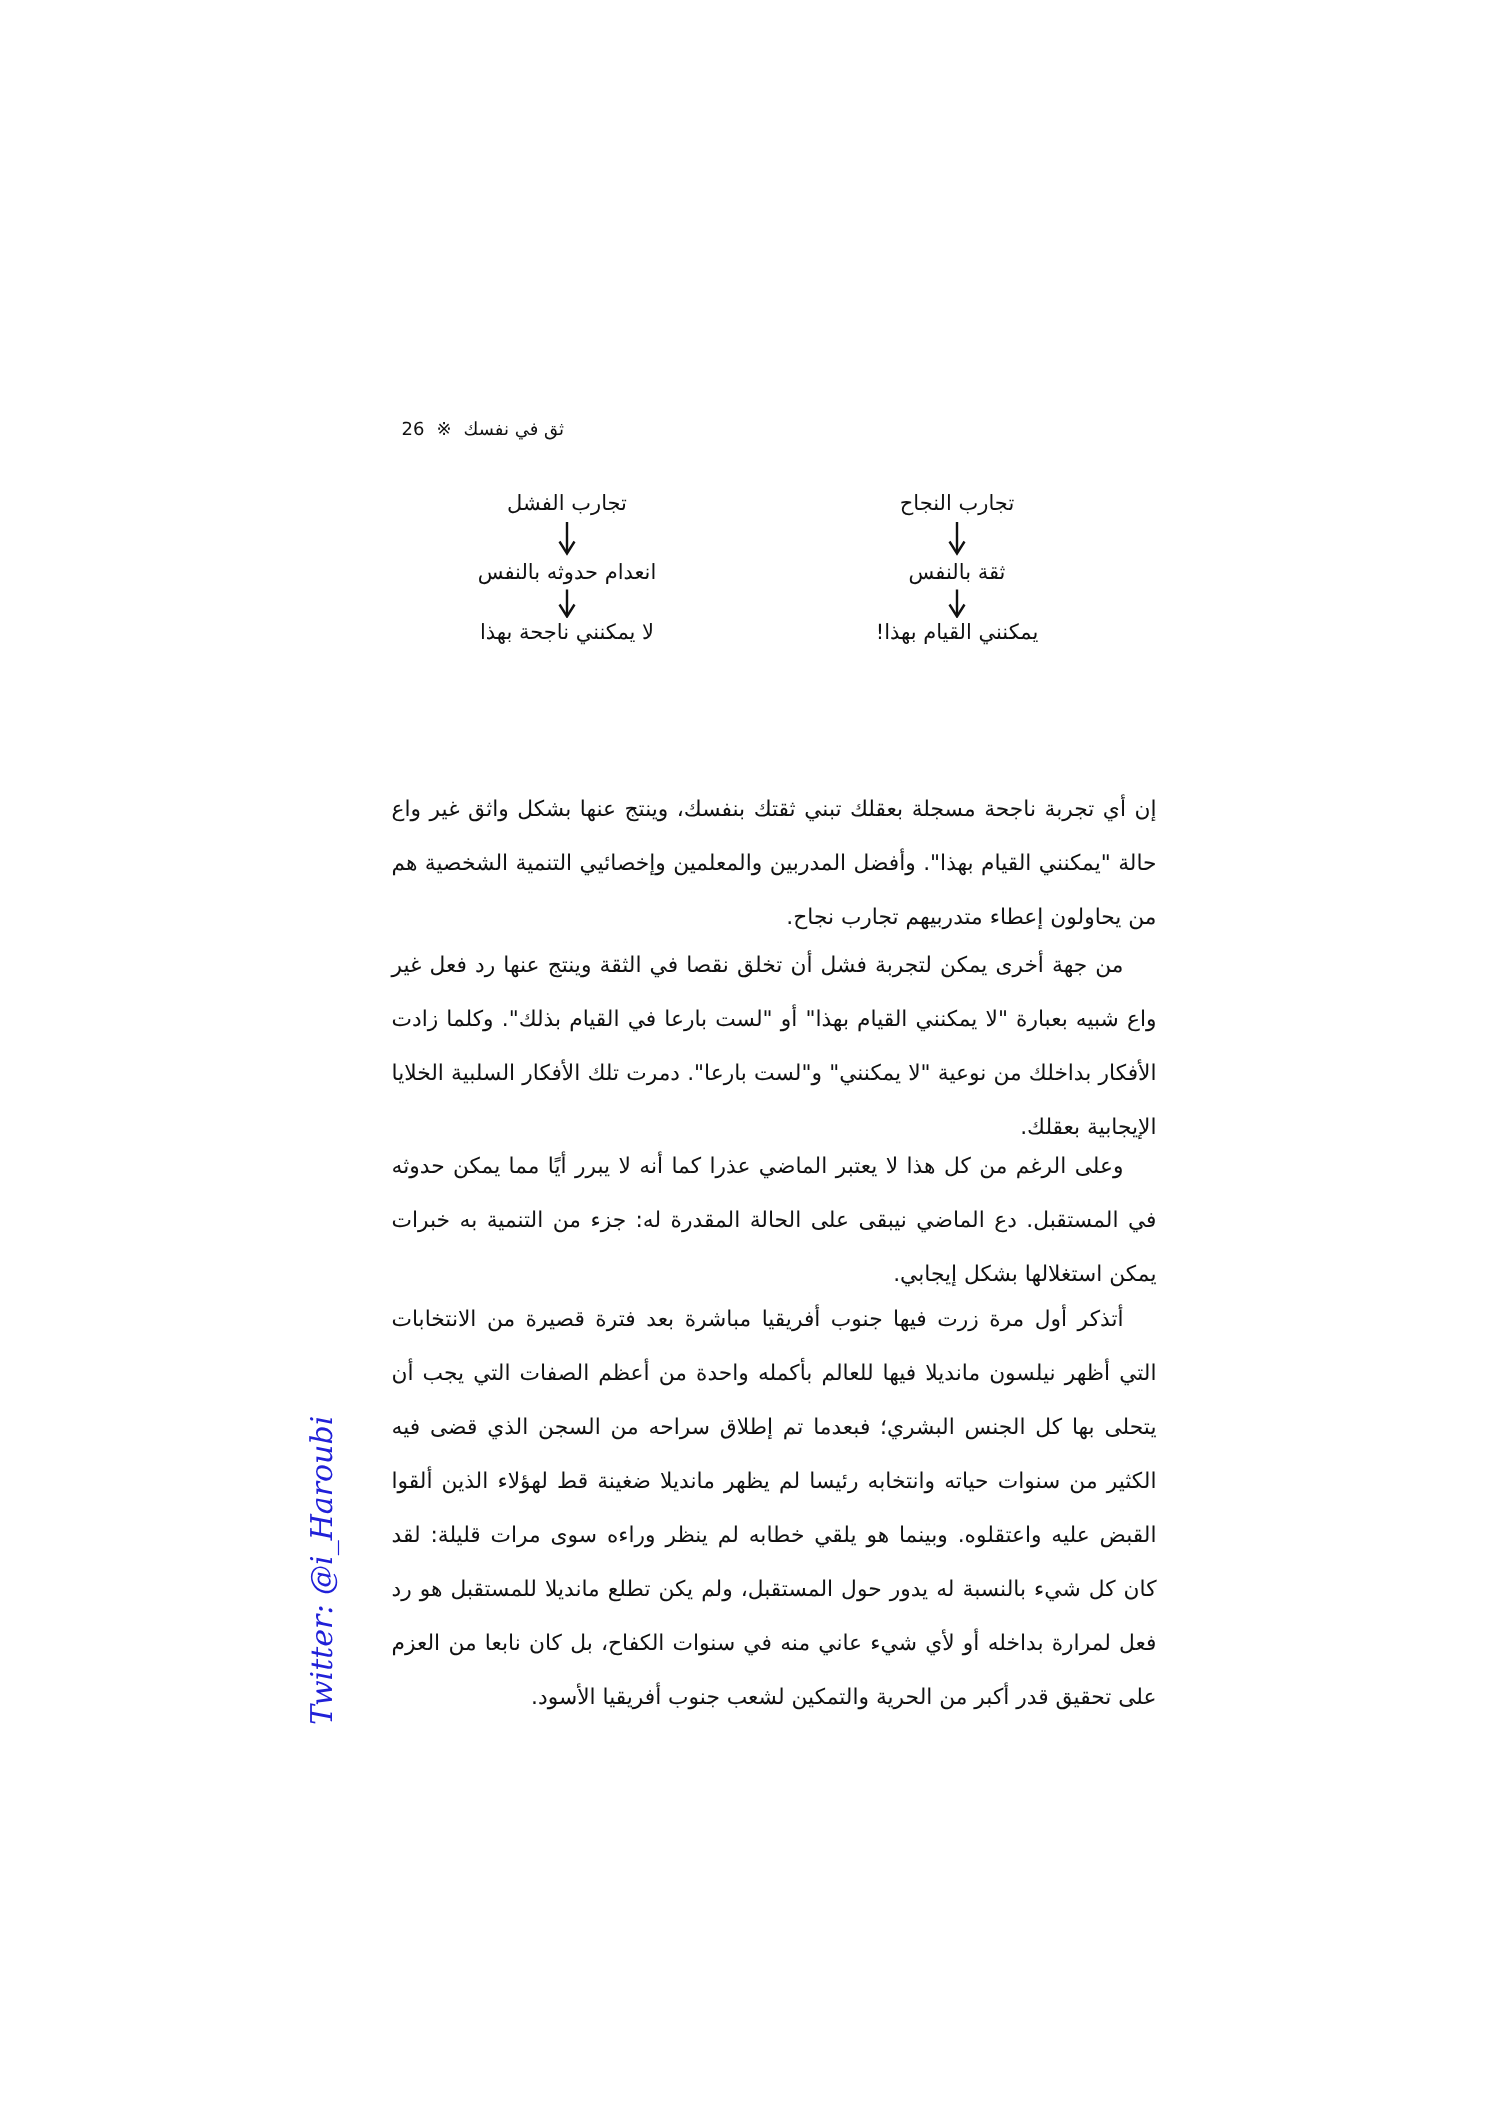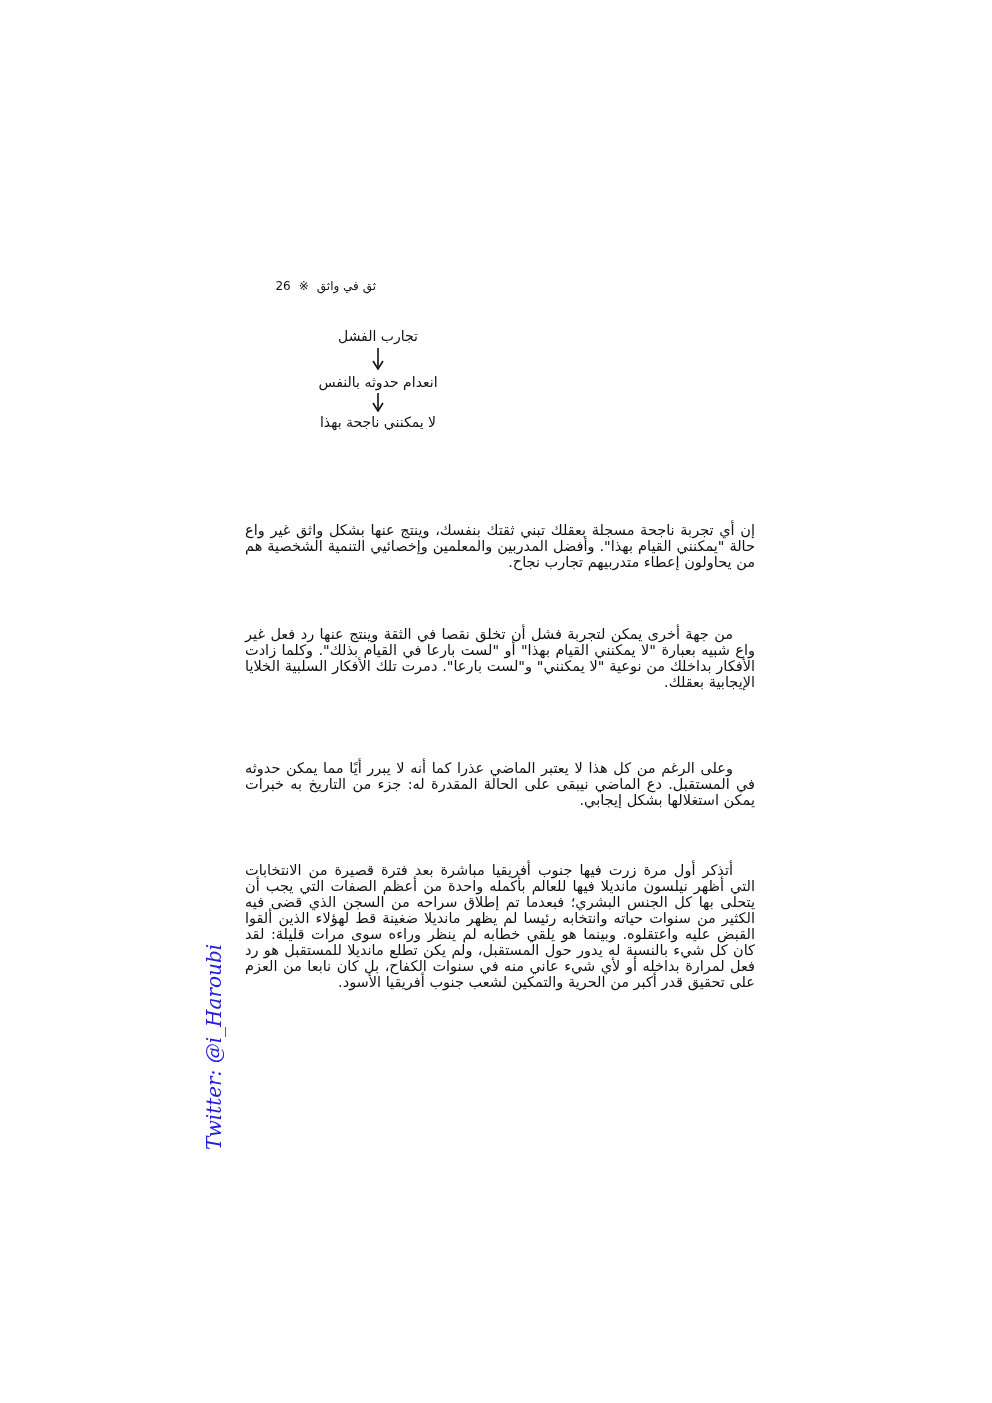"ثق في واثق" span { text: واثق -> نفسك }
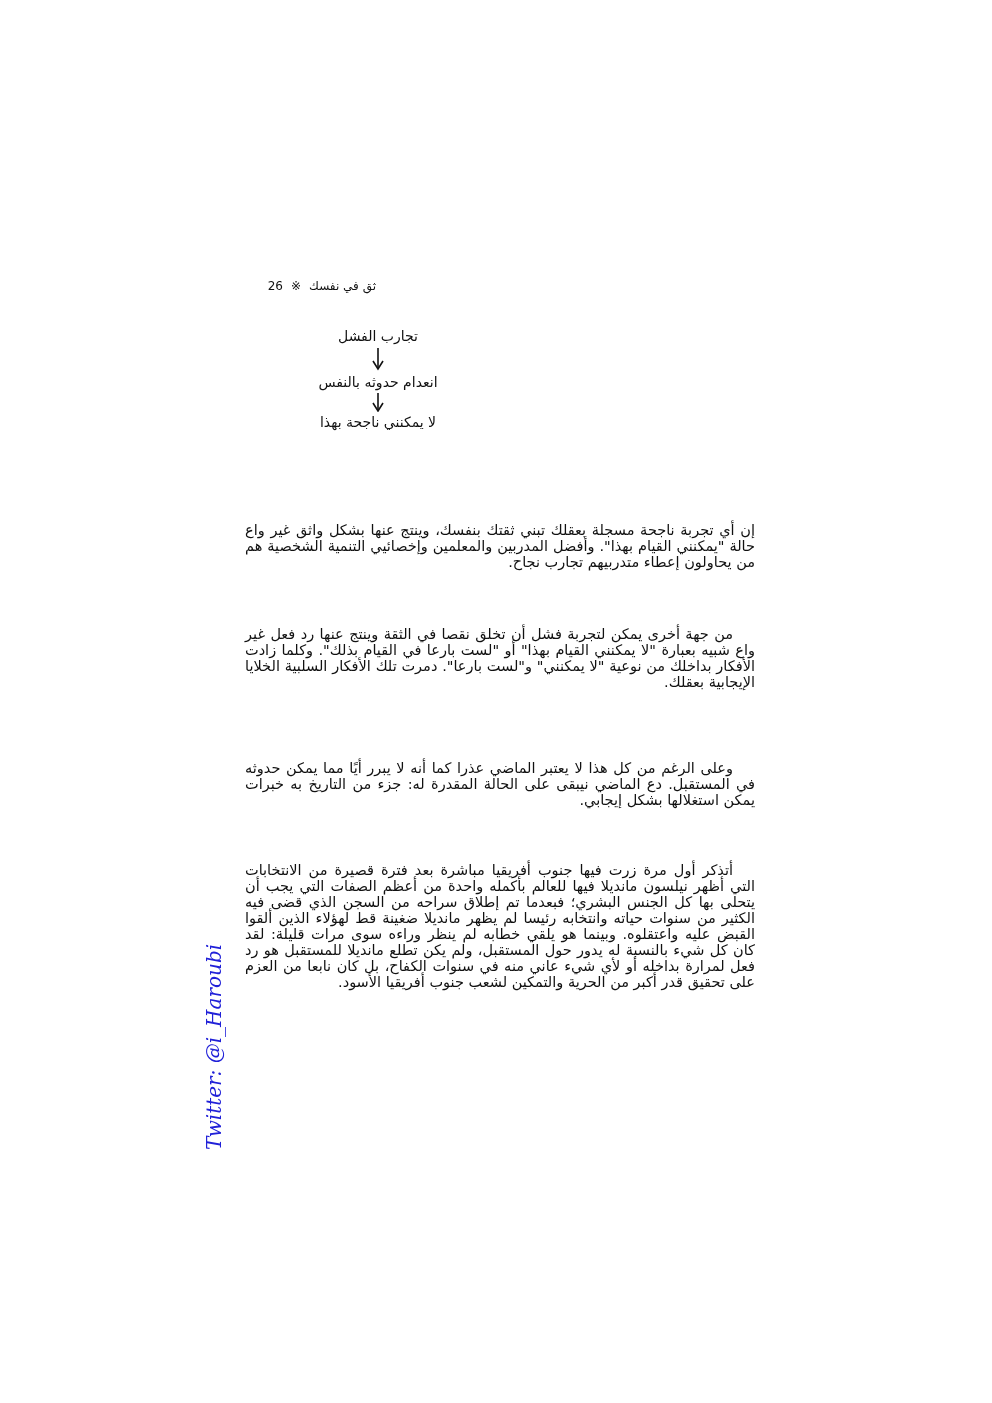"تجارب النجاح" div.col { html: none -> <div> <div>تجارب النجاح</div> <div> <svg> <line></line> <polyline></polyline> </svg> </div> <div>ثقة بالنفس</div> <div> <svg> <line></line> <polyline></polyline> </svg> </div> <div>يمكنني القيام بهذا!</div> </div> }
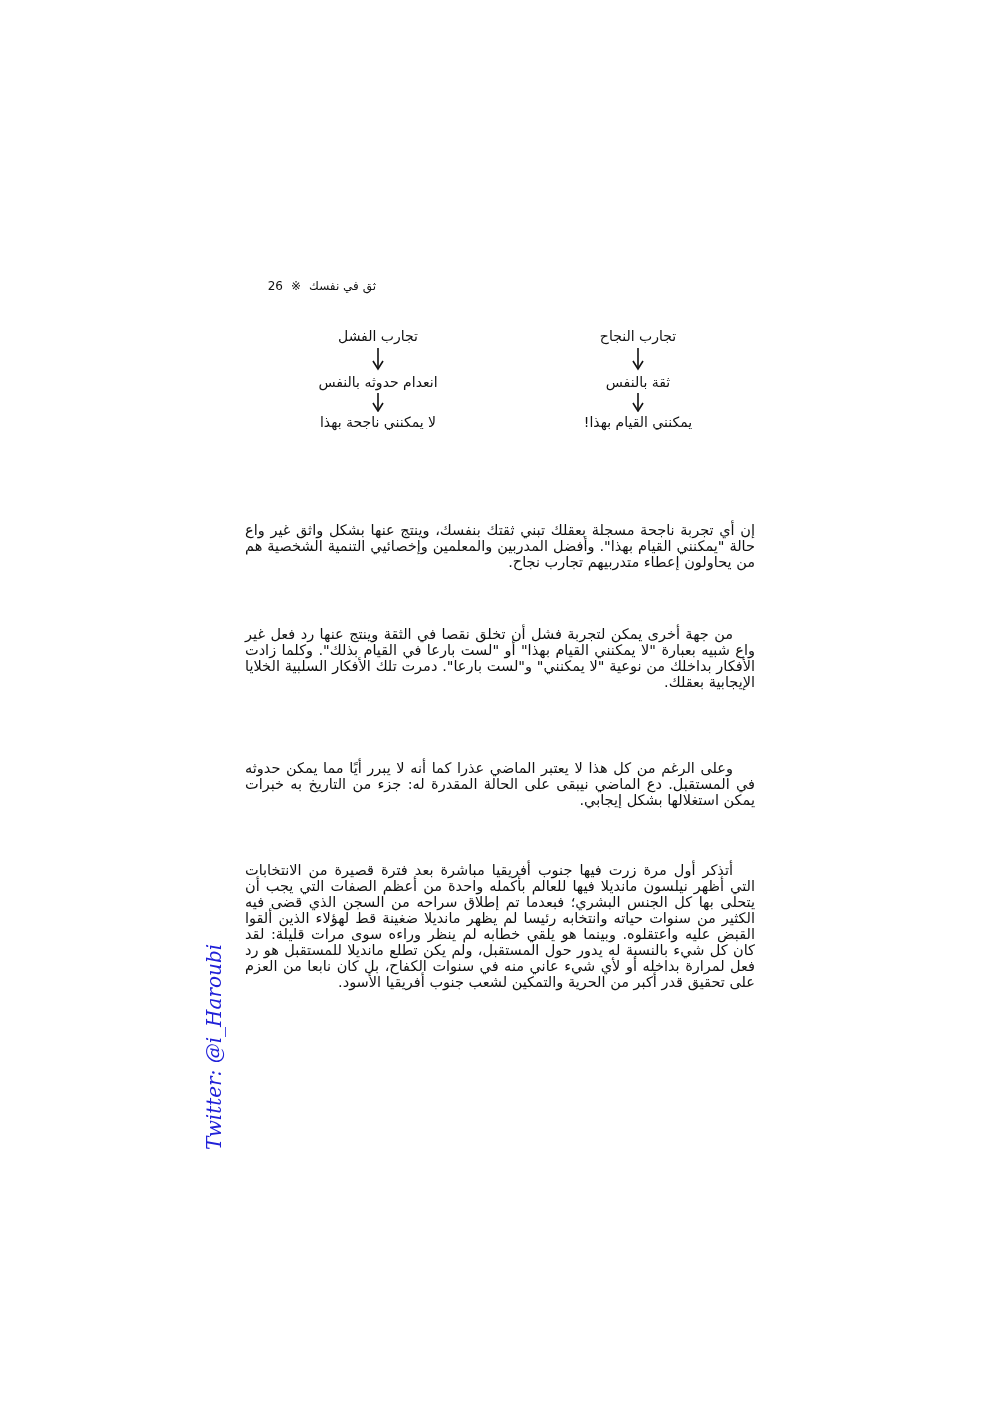"إن أي تجربة ناجحة مسجلة" .body-text { left: 245px -> 261px; line-height: 16px -> 36px }
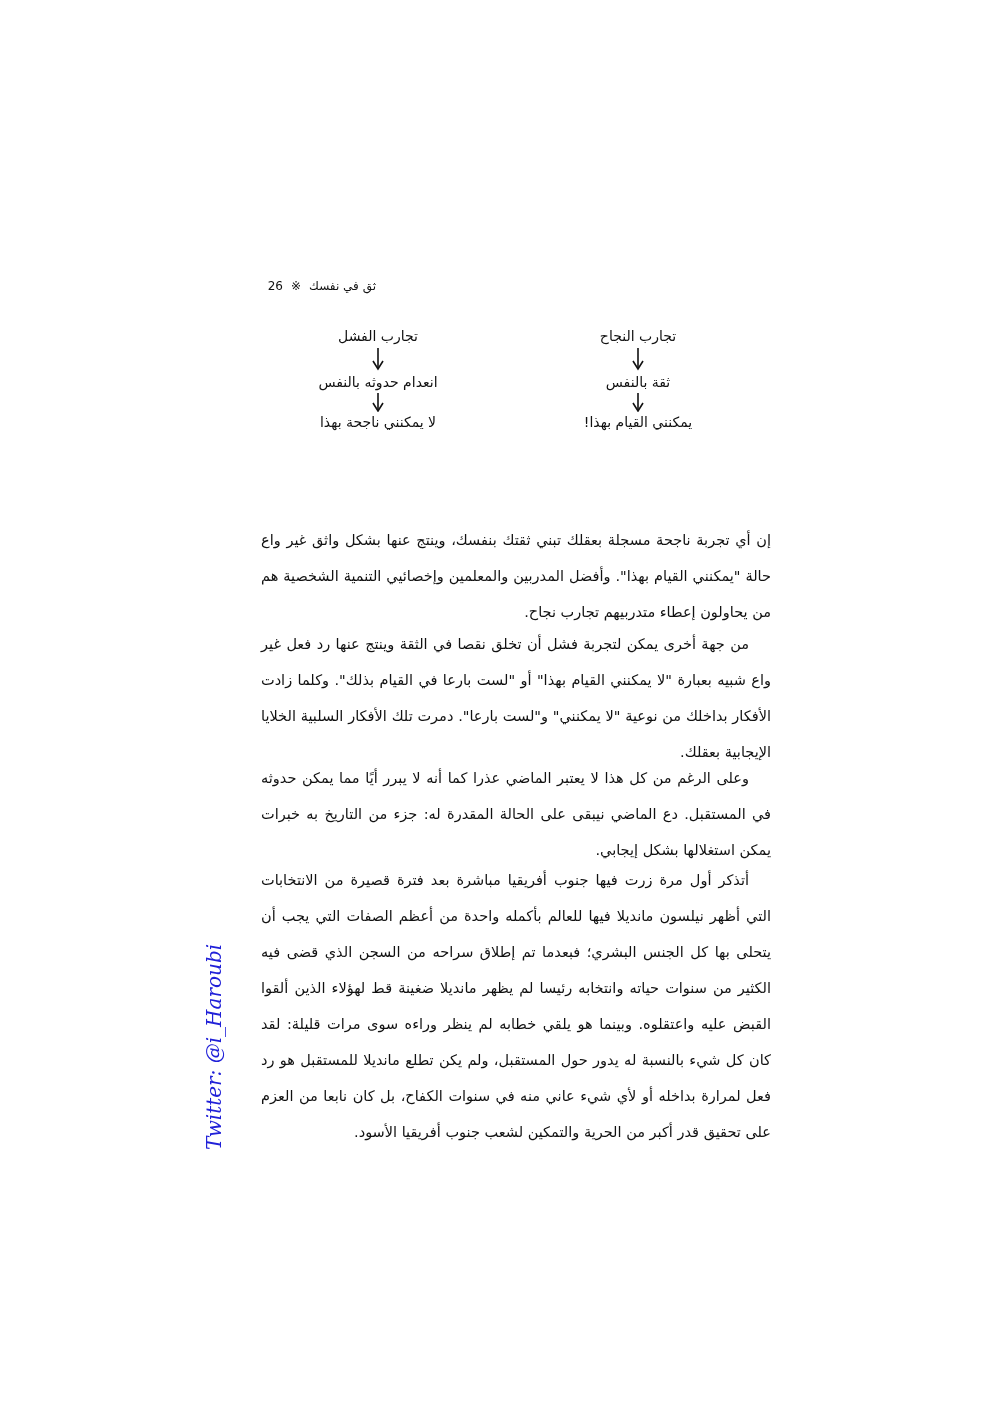"وعلى الرغم من كل هذا" p.indent { text: التاريخ -> التنمية }
